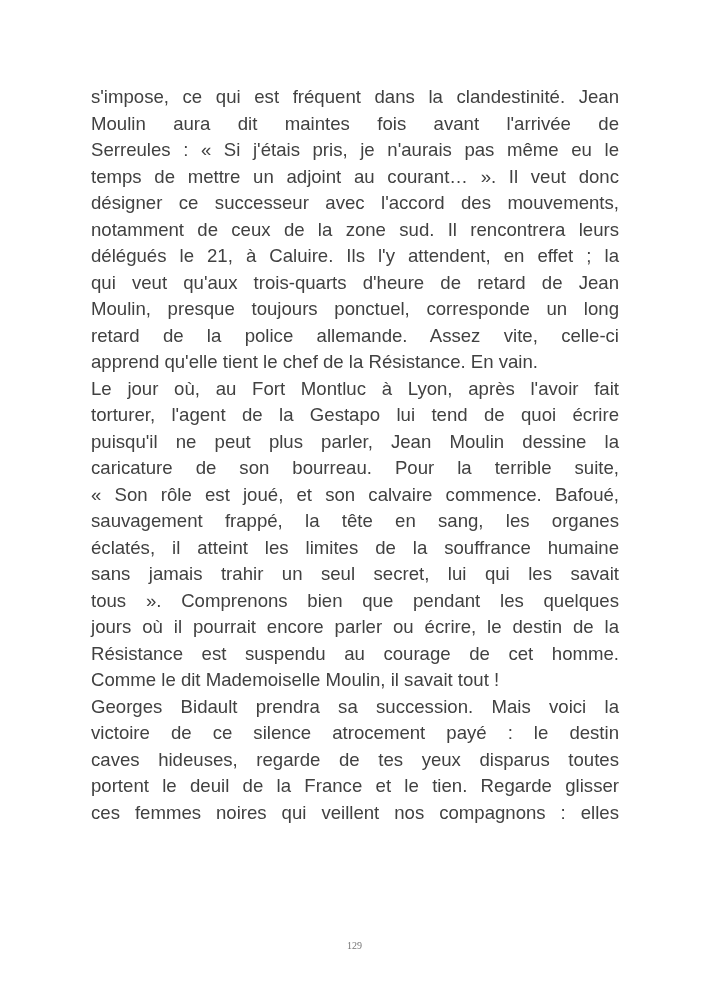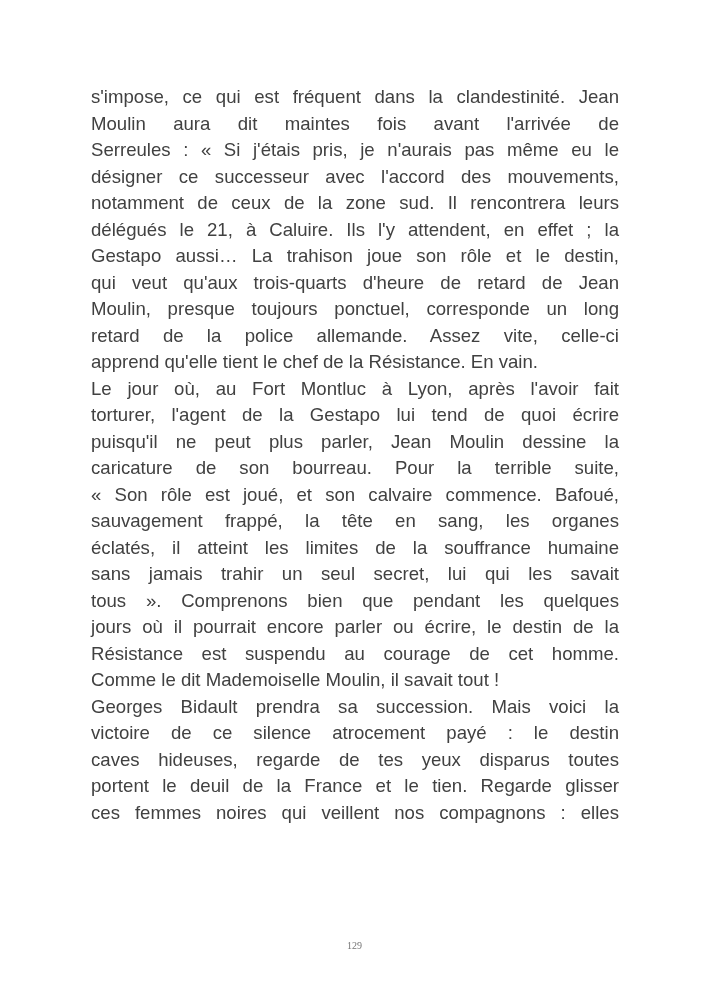"temps de mettre un adjoint" div.line { html: none -> <div>temps de mettre un adjoint au courant… ». Il veut donc</div> }
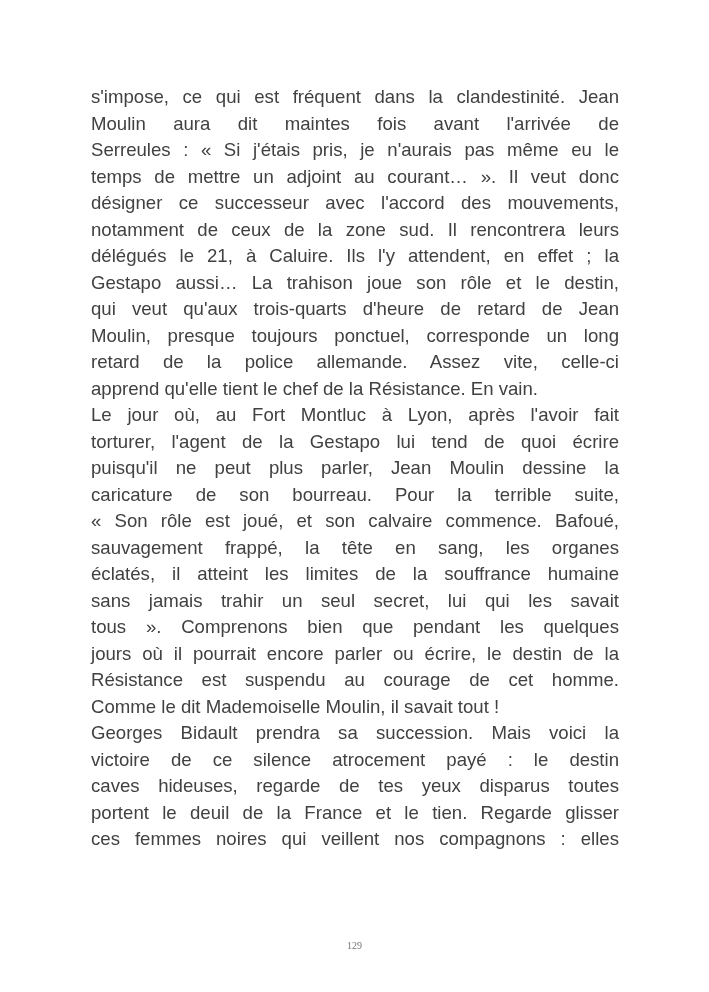"Gestapo aussi… La trahison joue" div.line { html: <div>Gestapo aussi… La trahison joue son rôle et le destin,</div> -> none }
